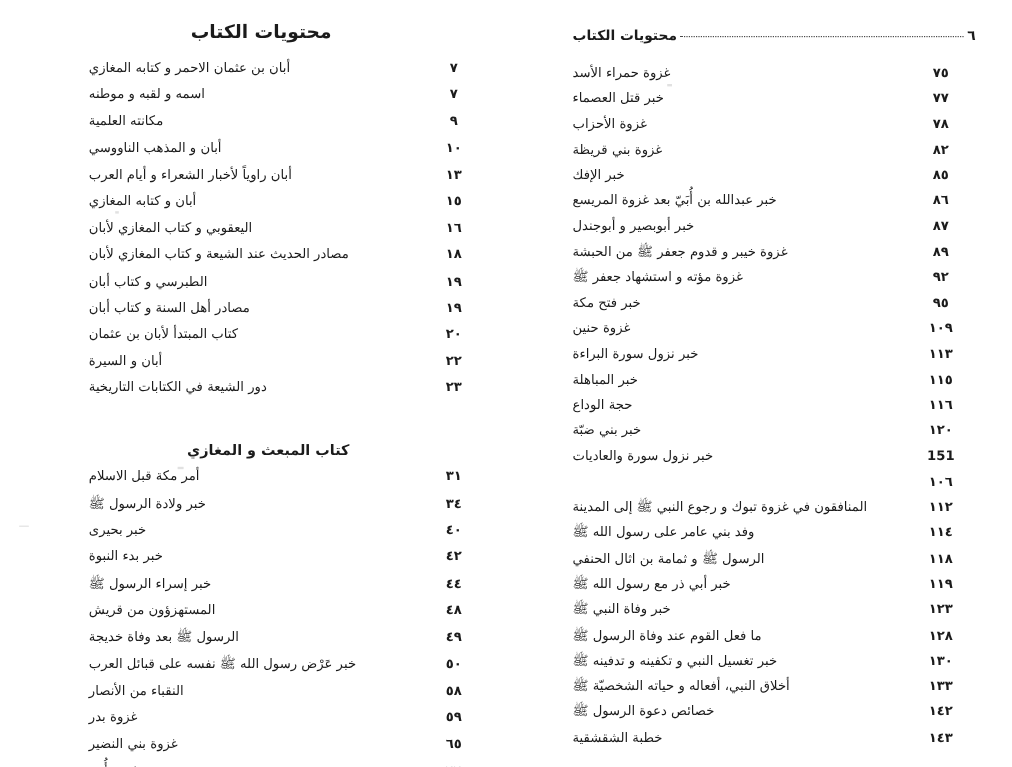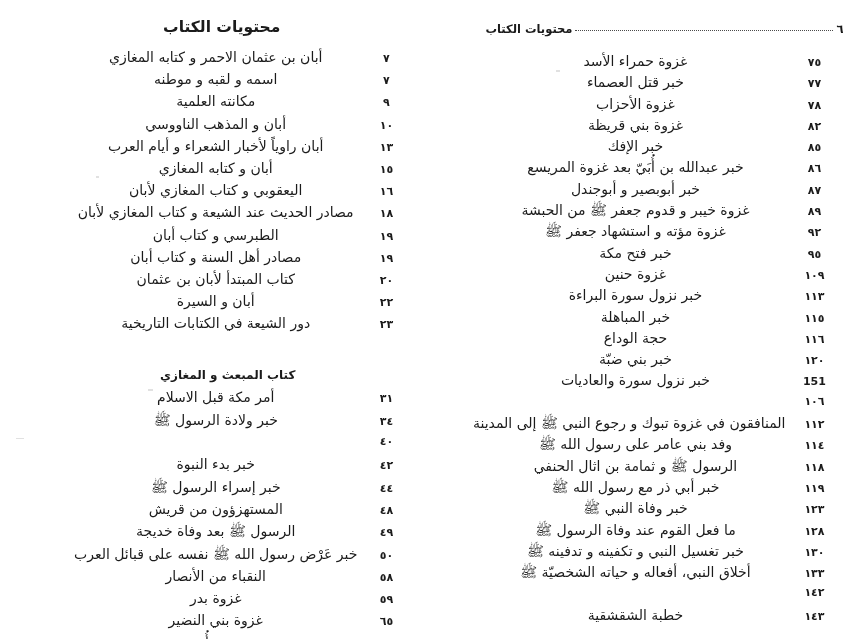"أبان بن عثمان الاحمر و" .toc-label { font-size: 14px -> 11px; text-align: center -> left }
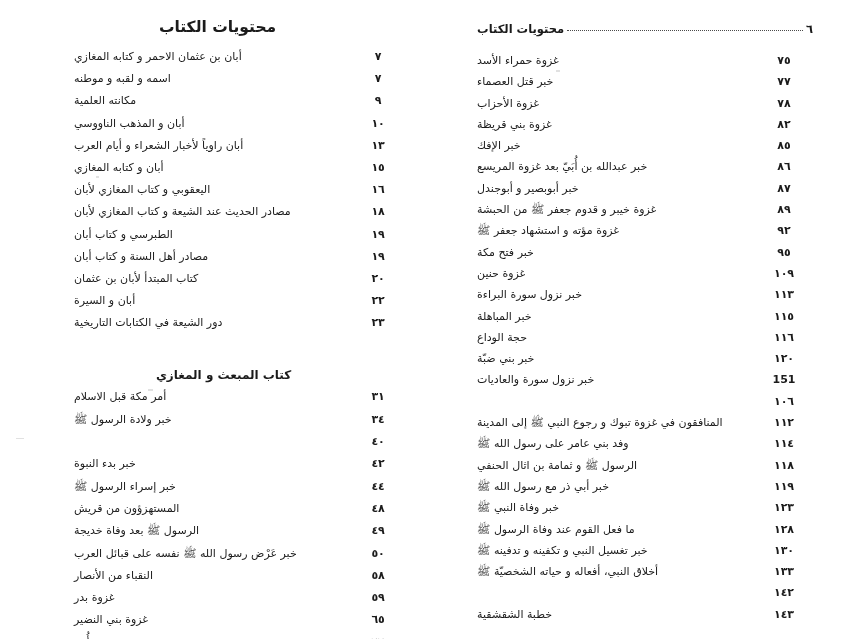"خبر بحيرى" span.toc-label { html: none -> <span>خبر بحيرى</span> }
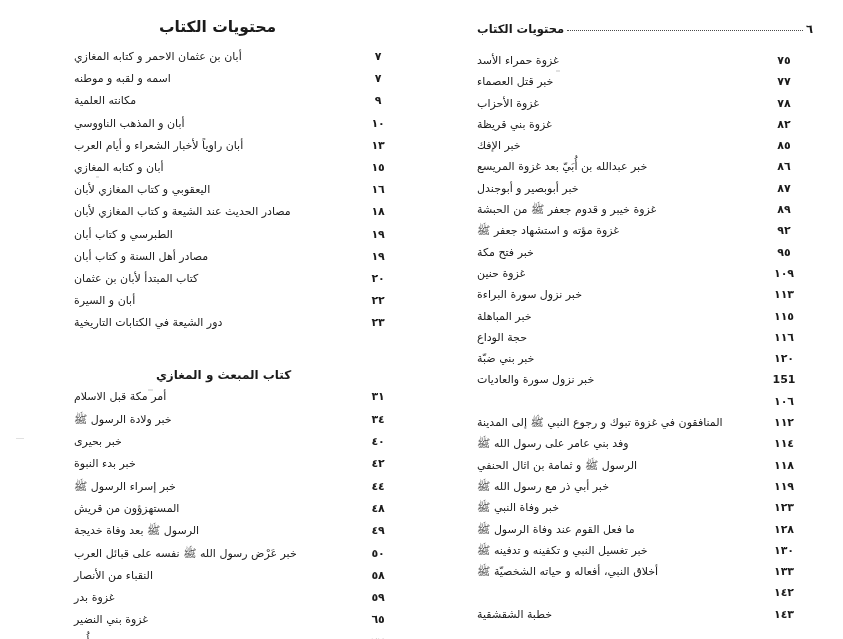"خصائص دعوة الرسول ﷺ" span.toc-label { html: none -> <span>خصائص دعوة الرسول ﷺ</span> }
